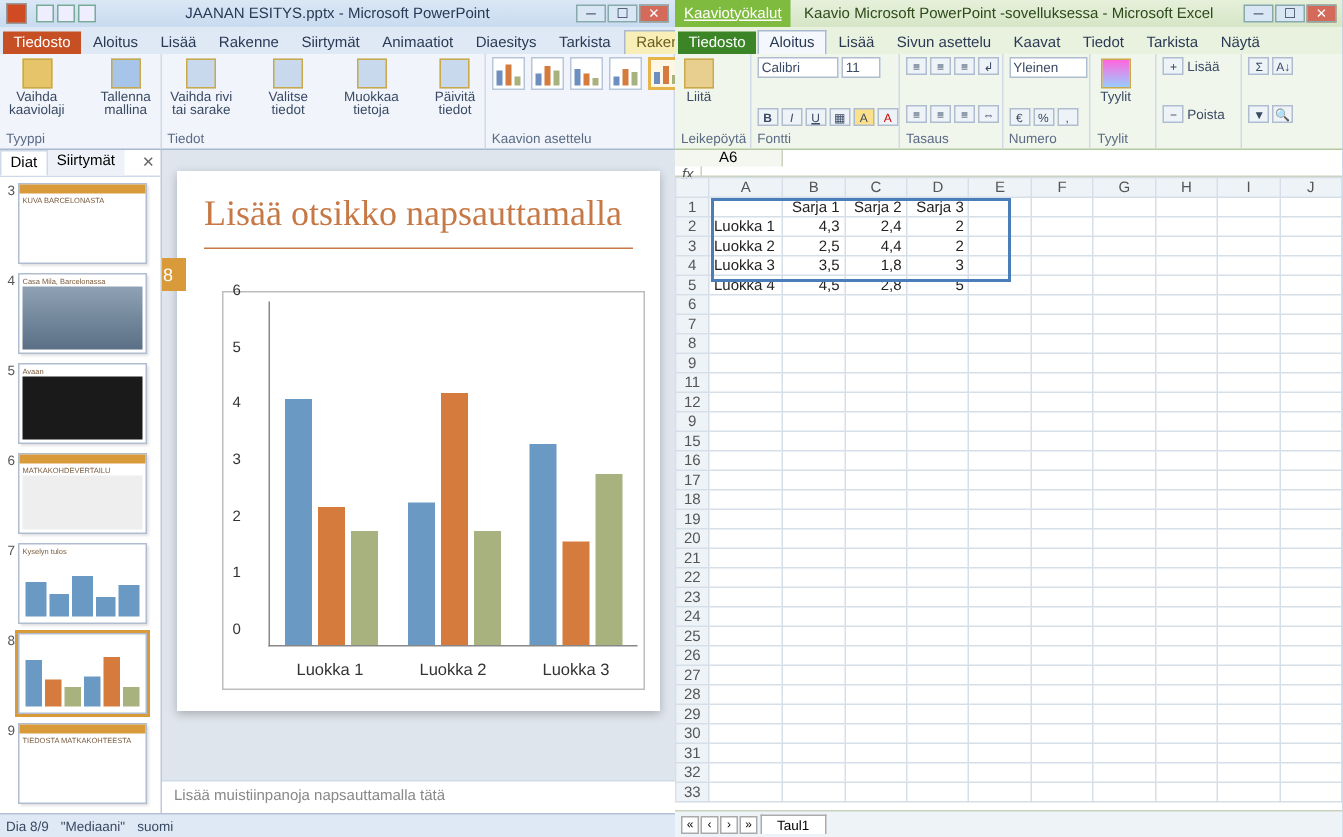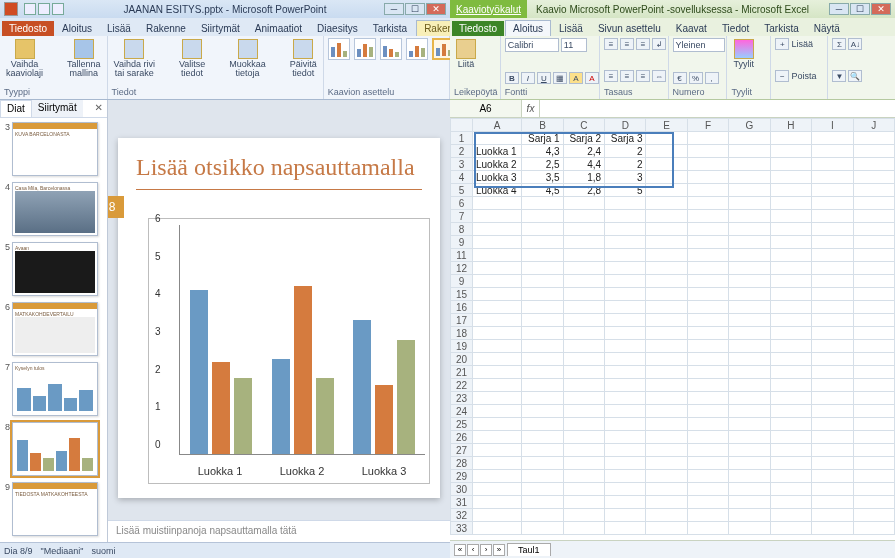"A6" .namebox-row { flex-direction: none -> column }
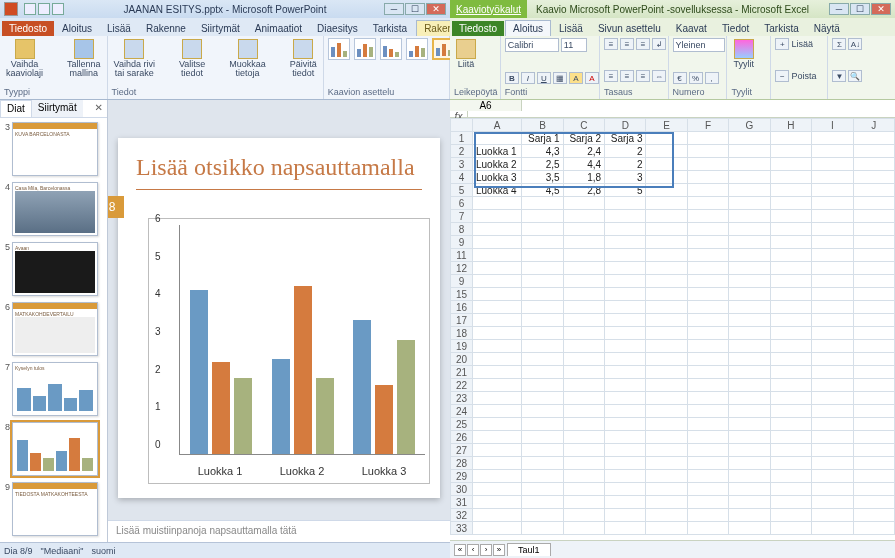"Lisää otsikko napsauttamalla" .slide { margin-top: 24px -> none }
